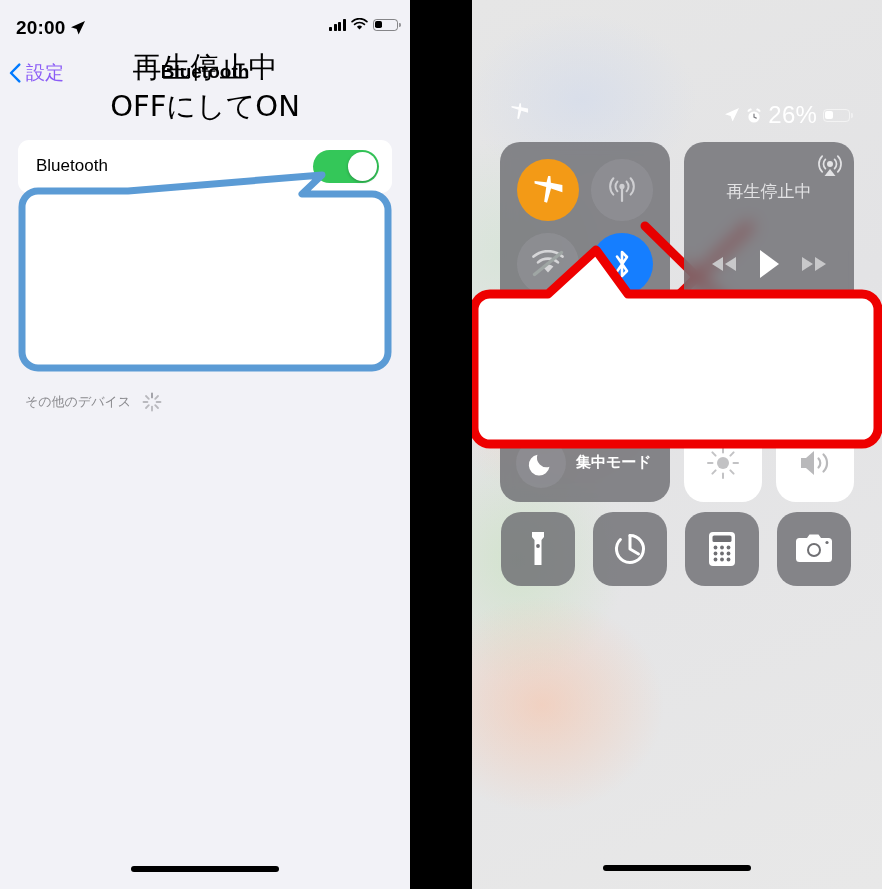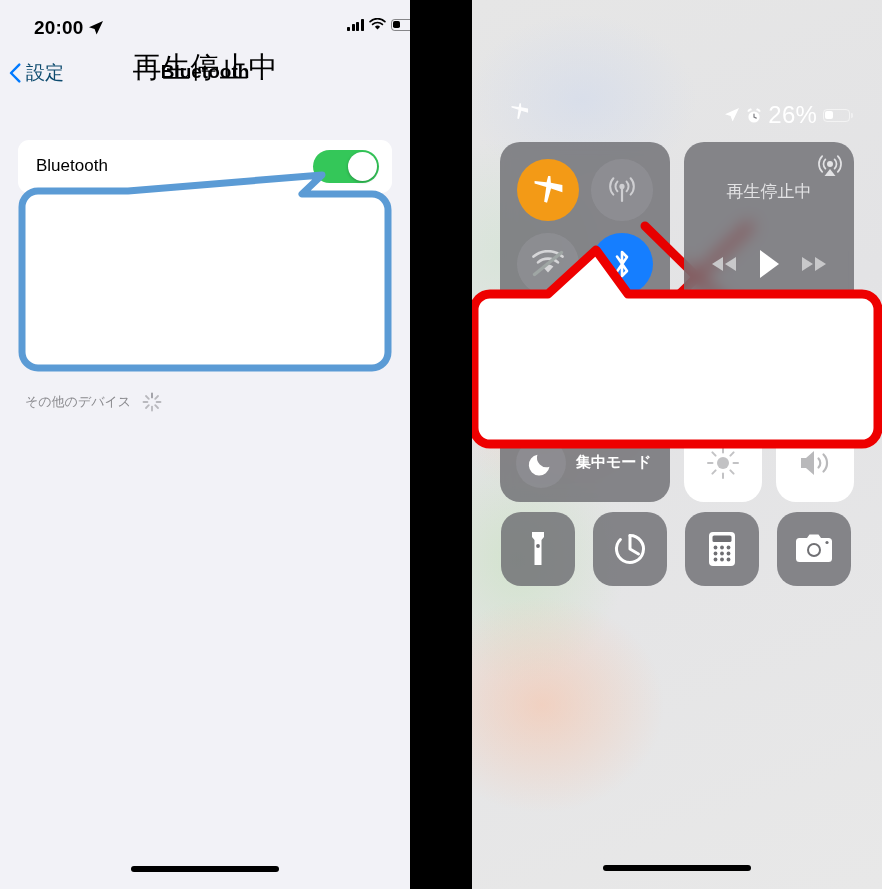"20:00" .l-statusbar { left: 18px -> 0 }
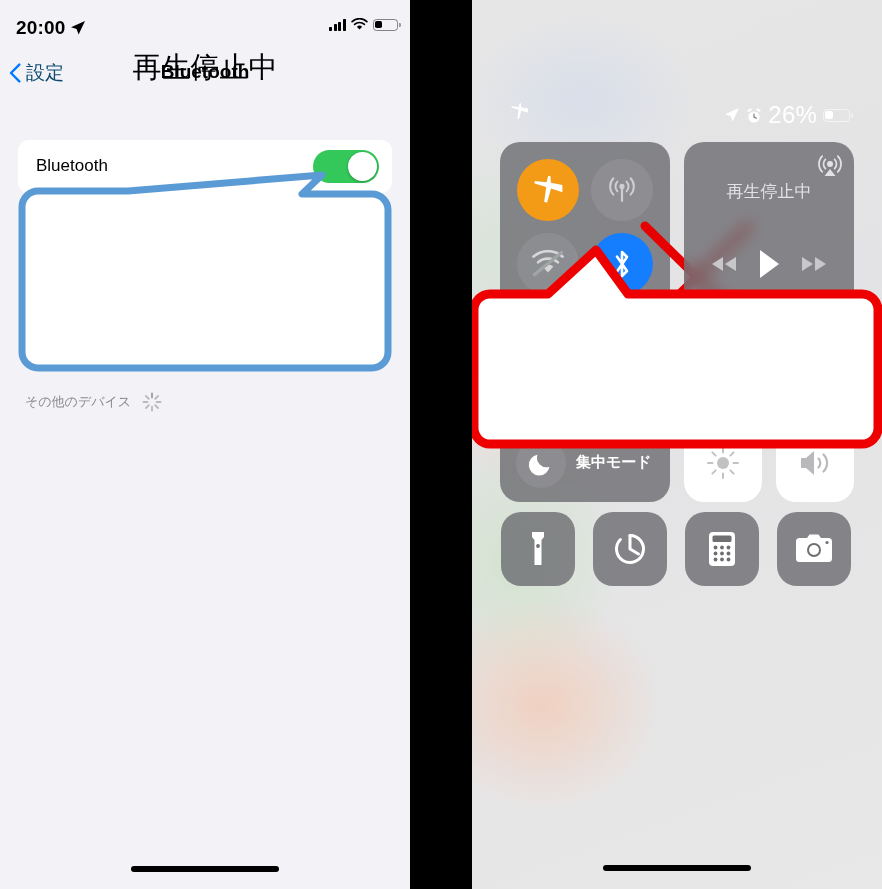"設定" .l-back { color: #0c4a6e -> #8b5cf6 }
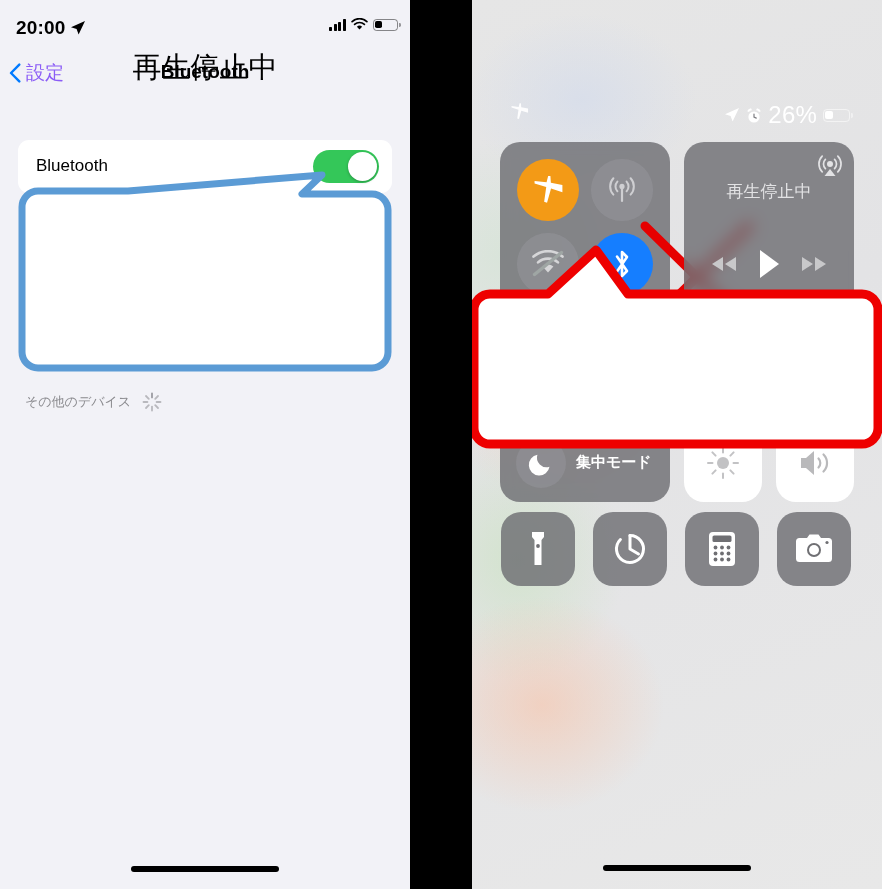"OFFにしてON" div { html: none -> <div>OFFにしてON</div> }
